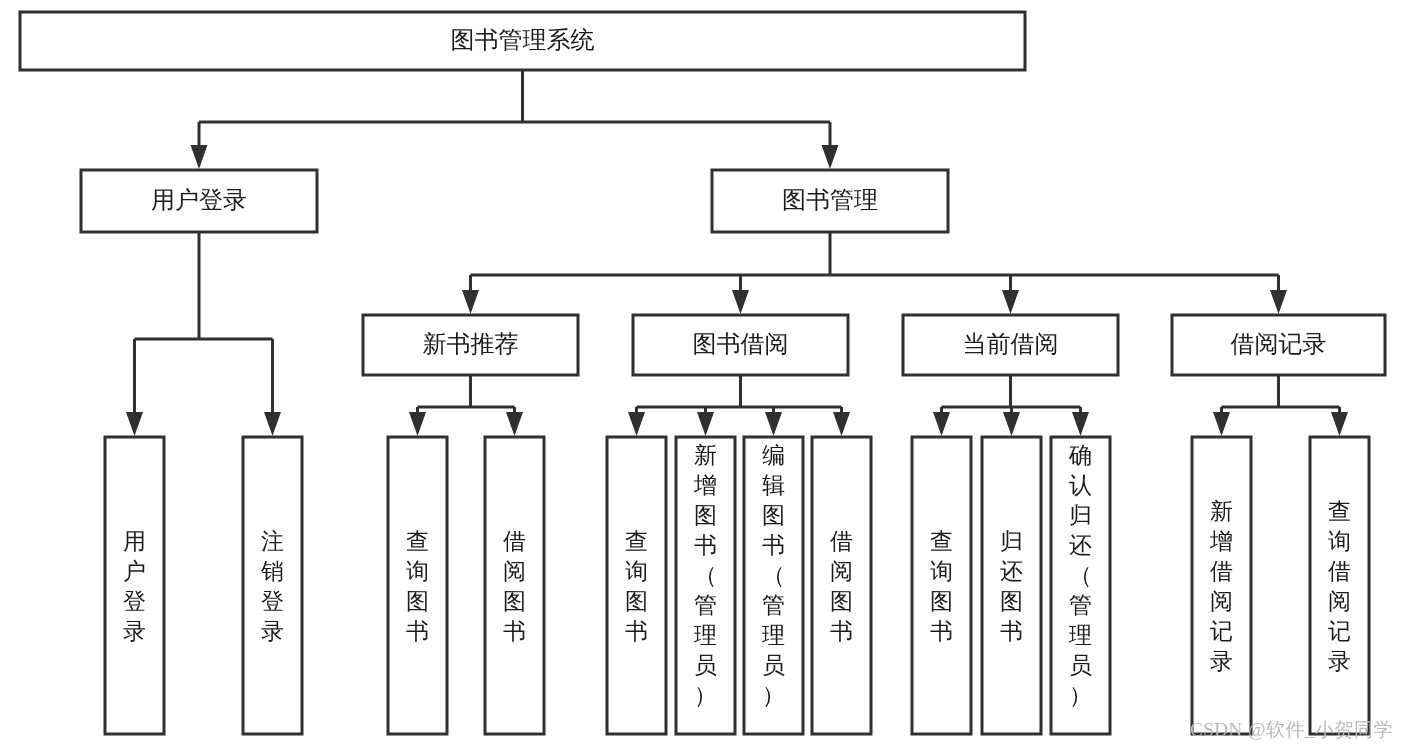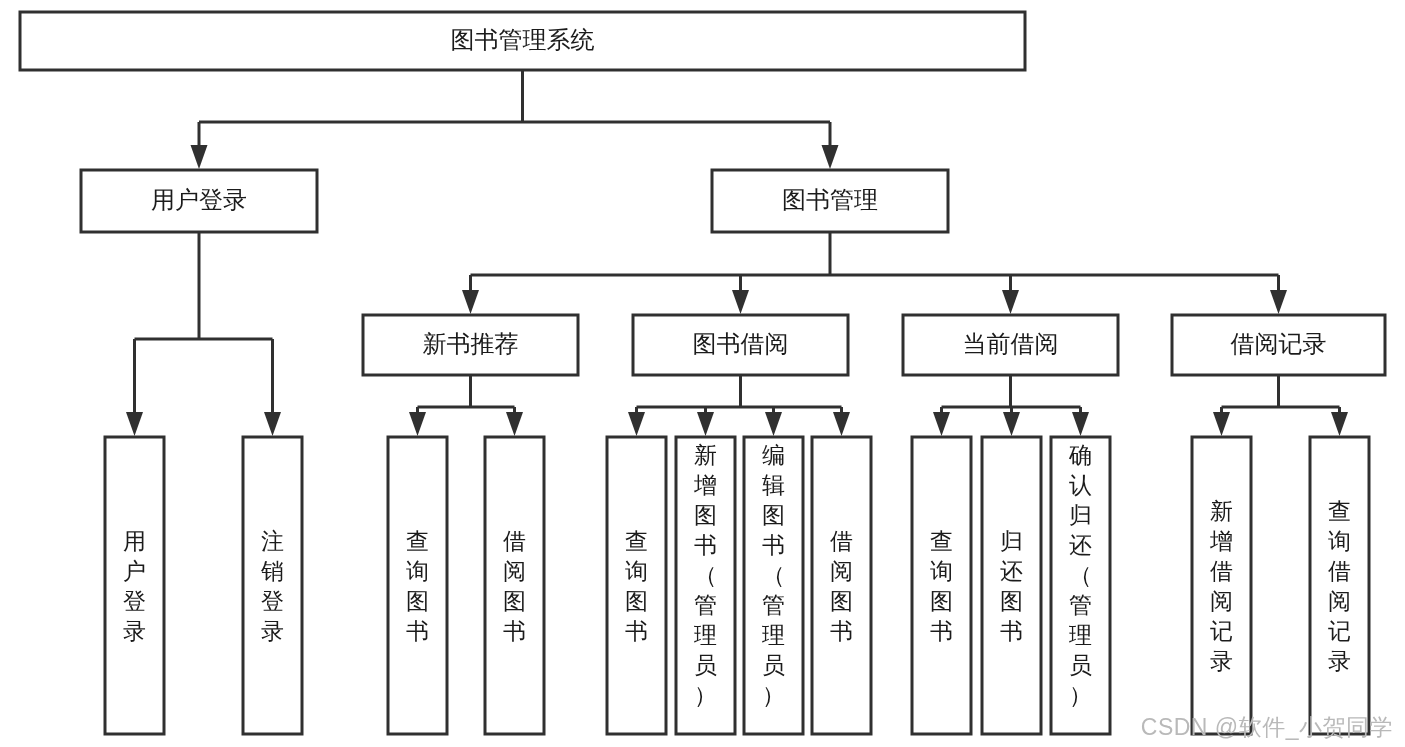"CSDN @软件_小贺同学" .watermark { font-family: Liberation Sans, sans-serif -> Liberation Serif, serif; font-size: 23px -> 19px }
